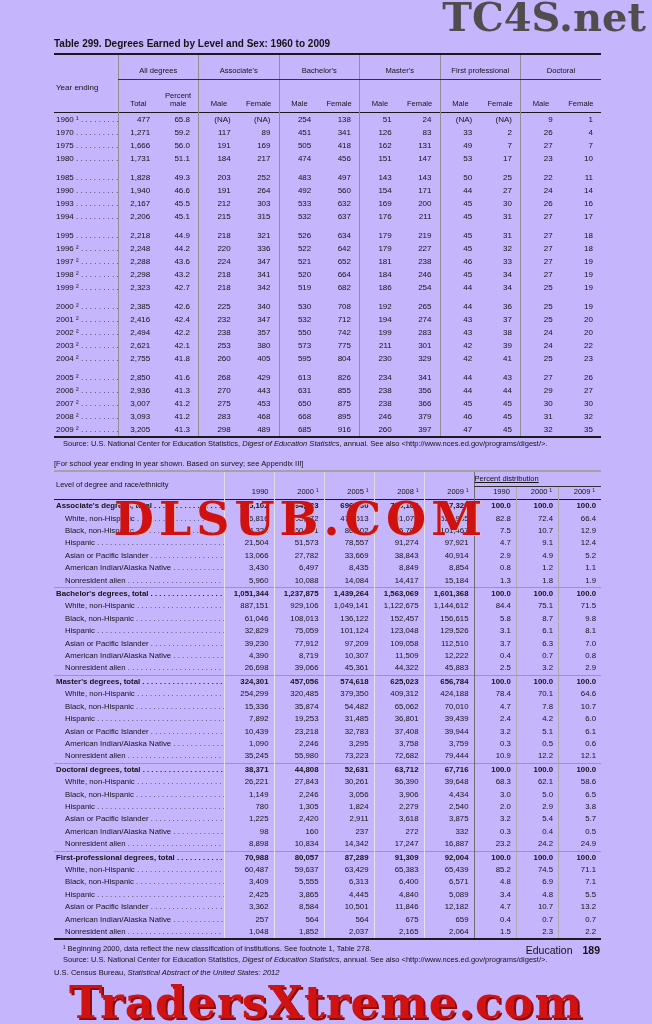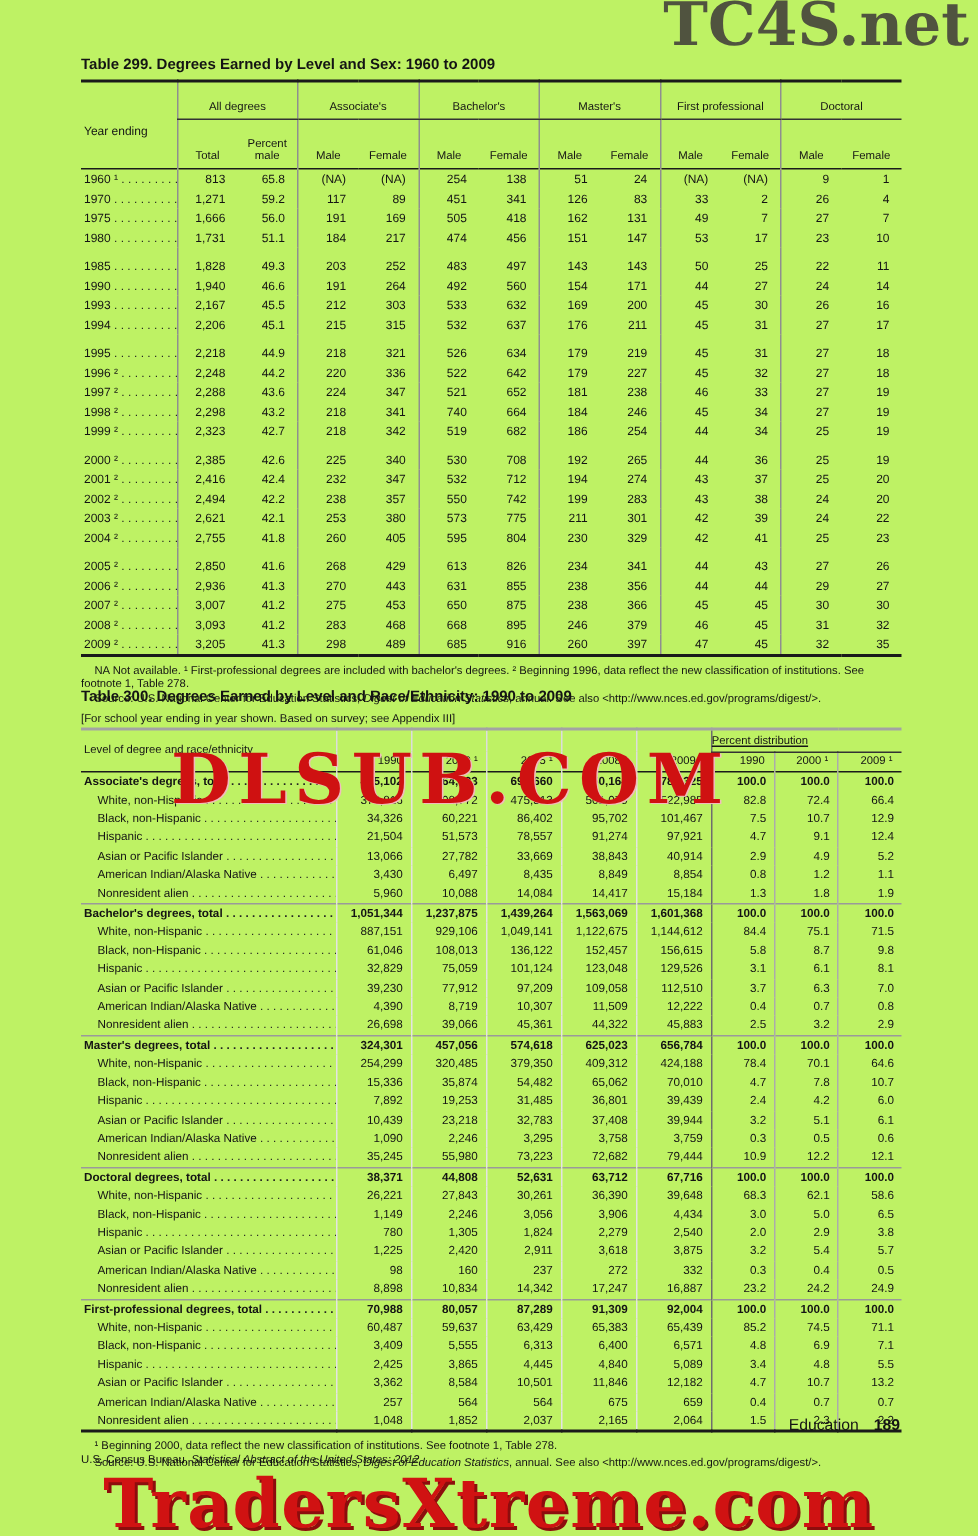"TC4S.net" .page { background: #bef264 -> #c4b5fd }
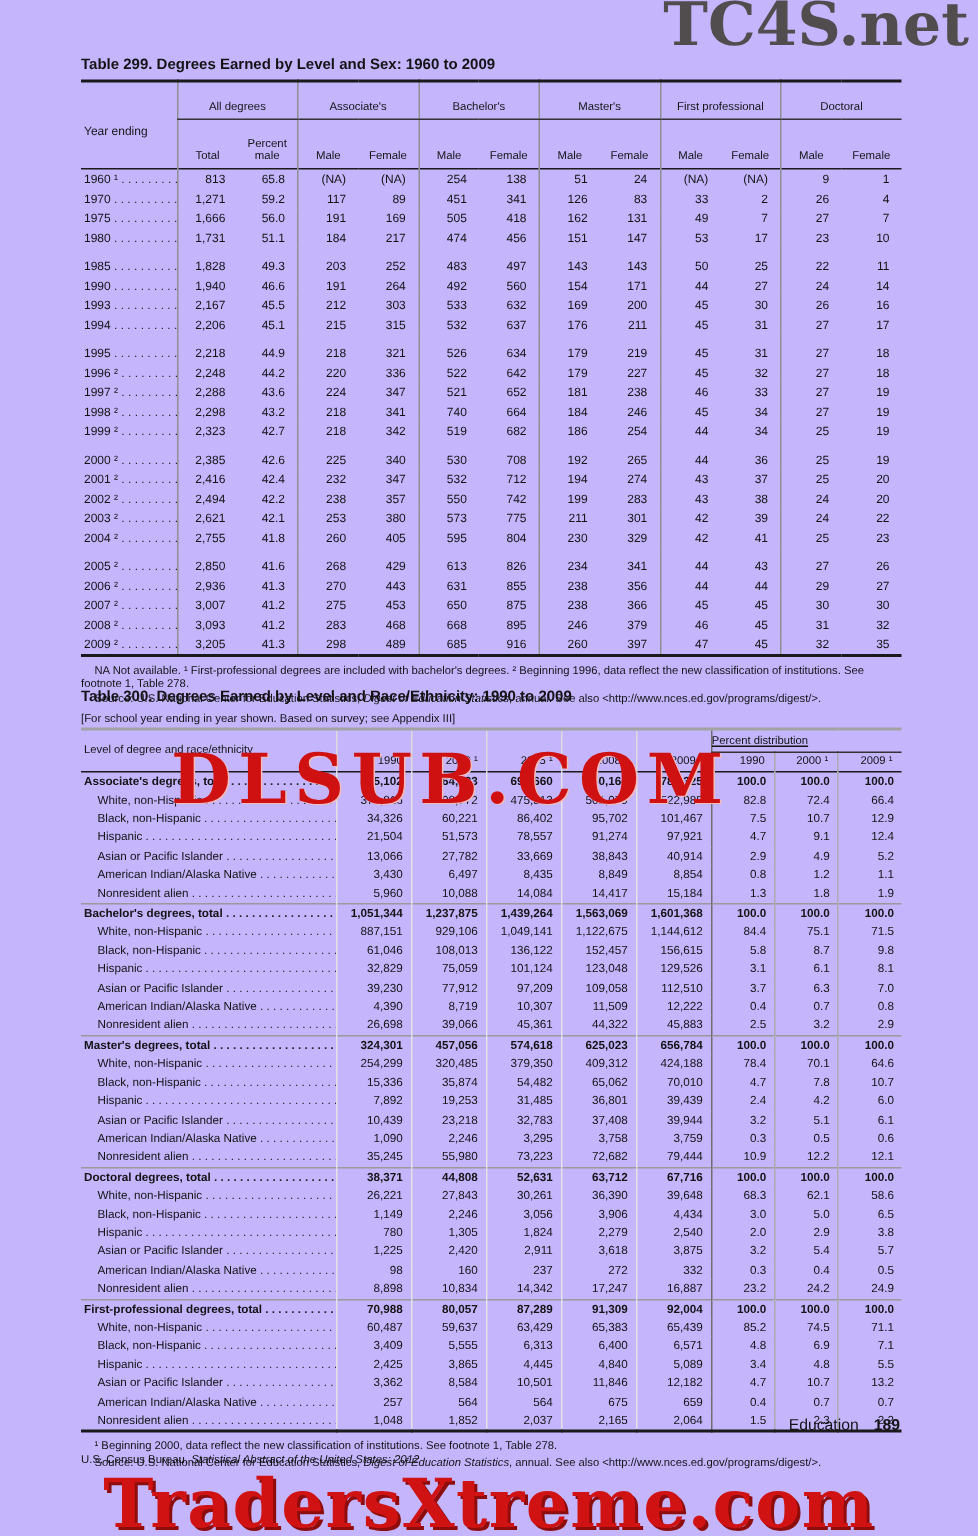"813" td.num { text: 813 -> 477 }
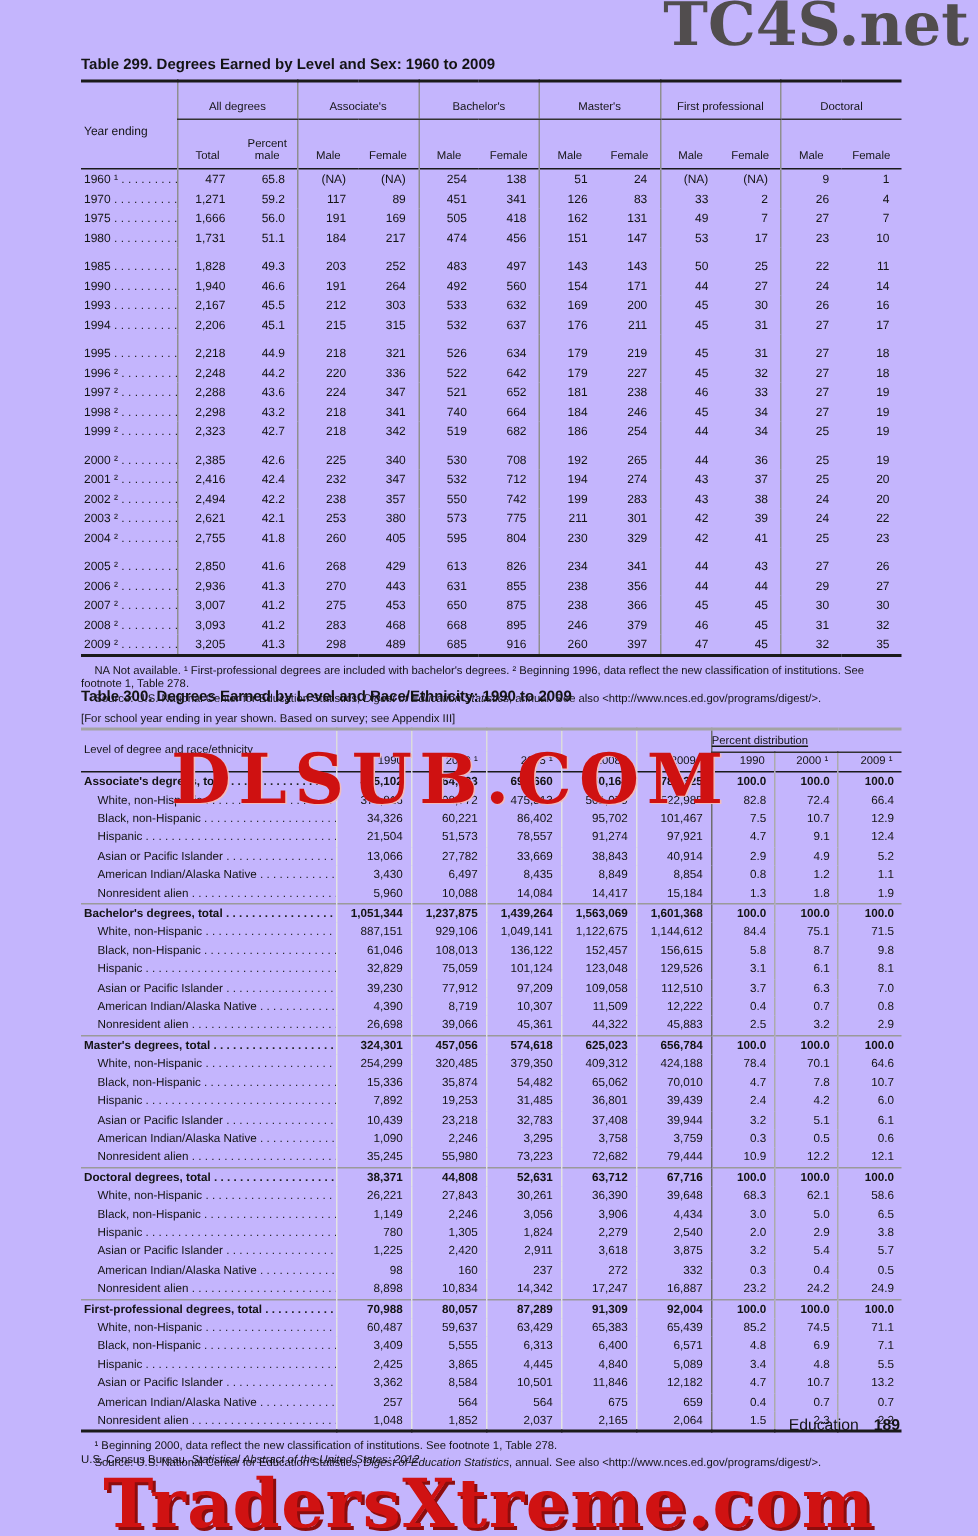"740" td.num { text: 740 -> 520 }
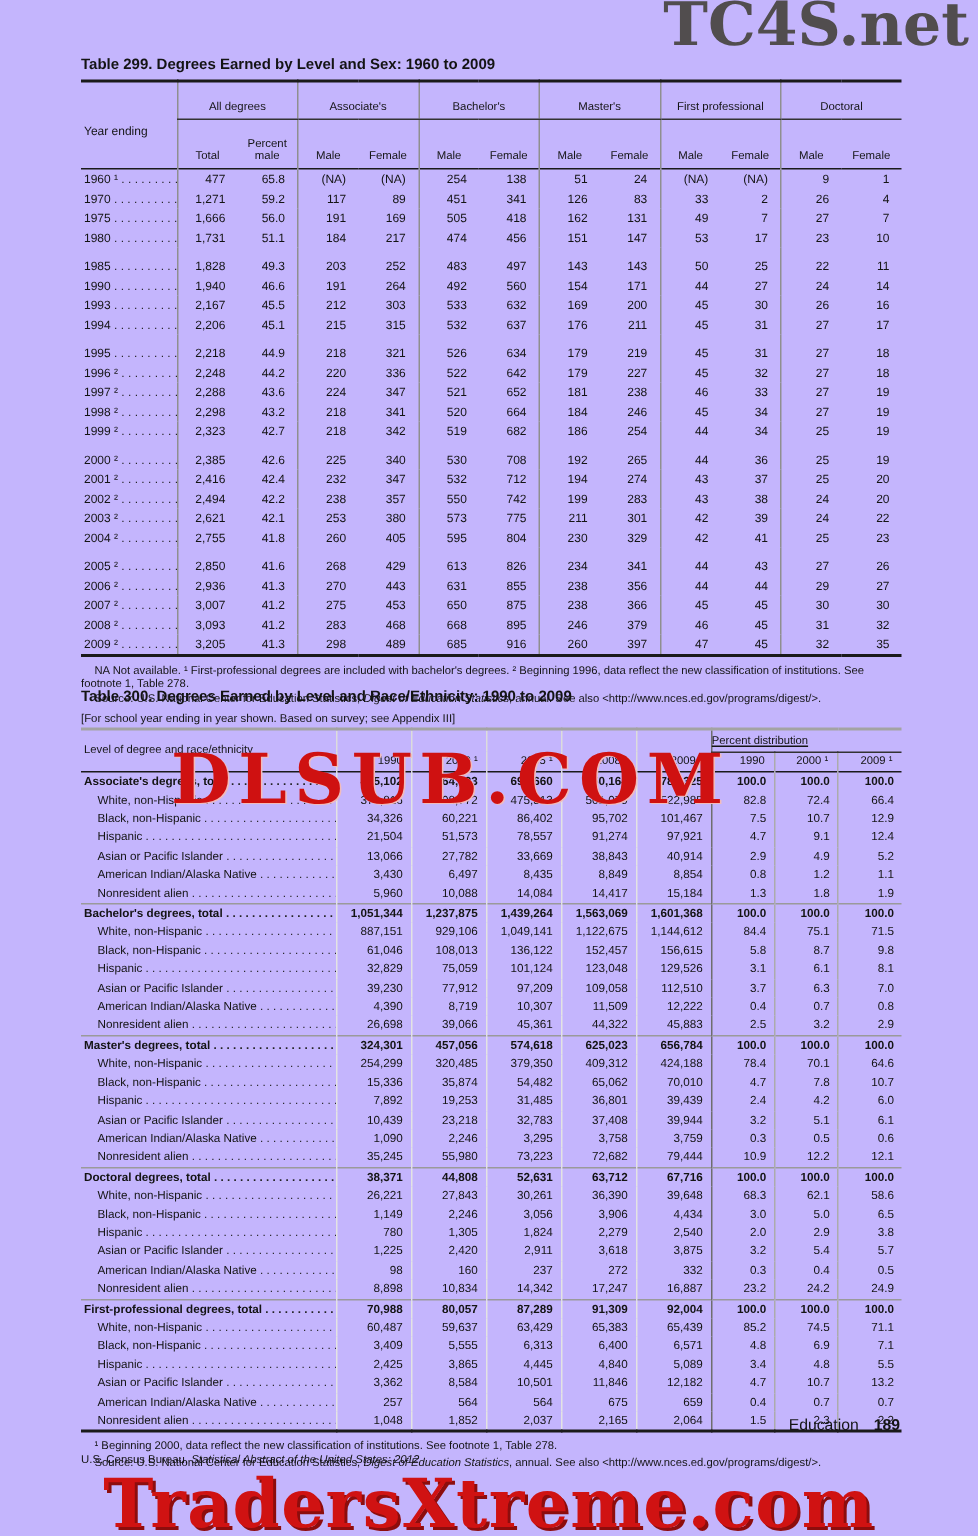"NA Not available. ¹ First-professional" div.footnote { html: <div>NA Not available. ¹ First-professional degrees are included with bachelor's degrees. ² Beginning 1996, data reflect the new classification of institutions. See footnote 1, Table 278.</div> -> none }
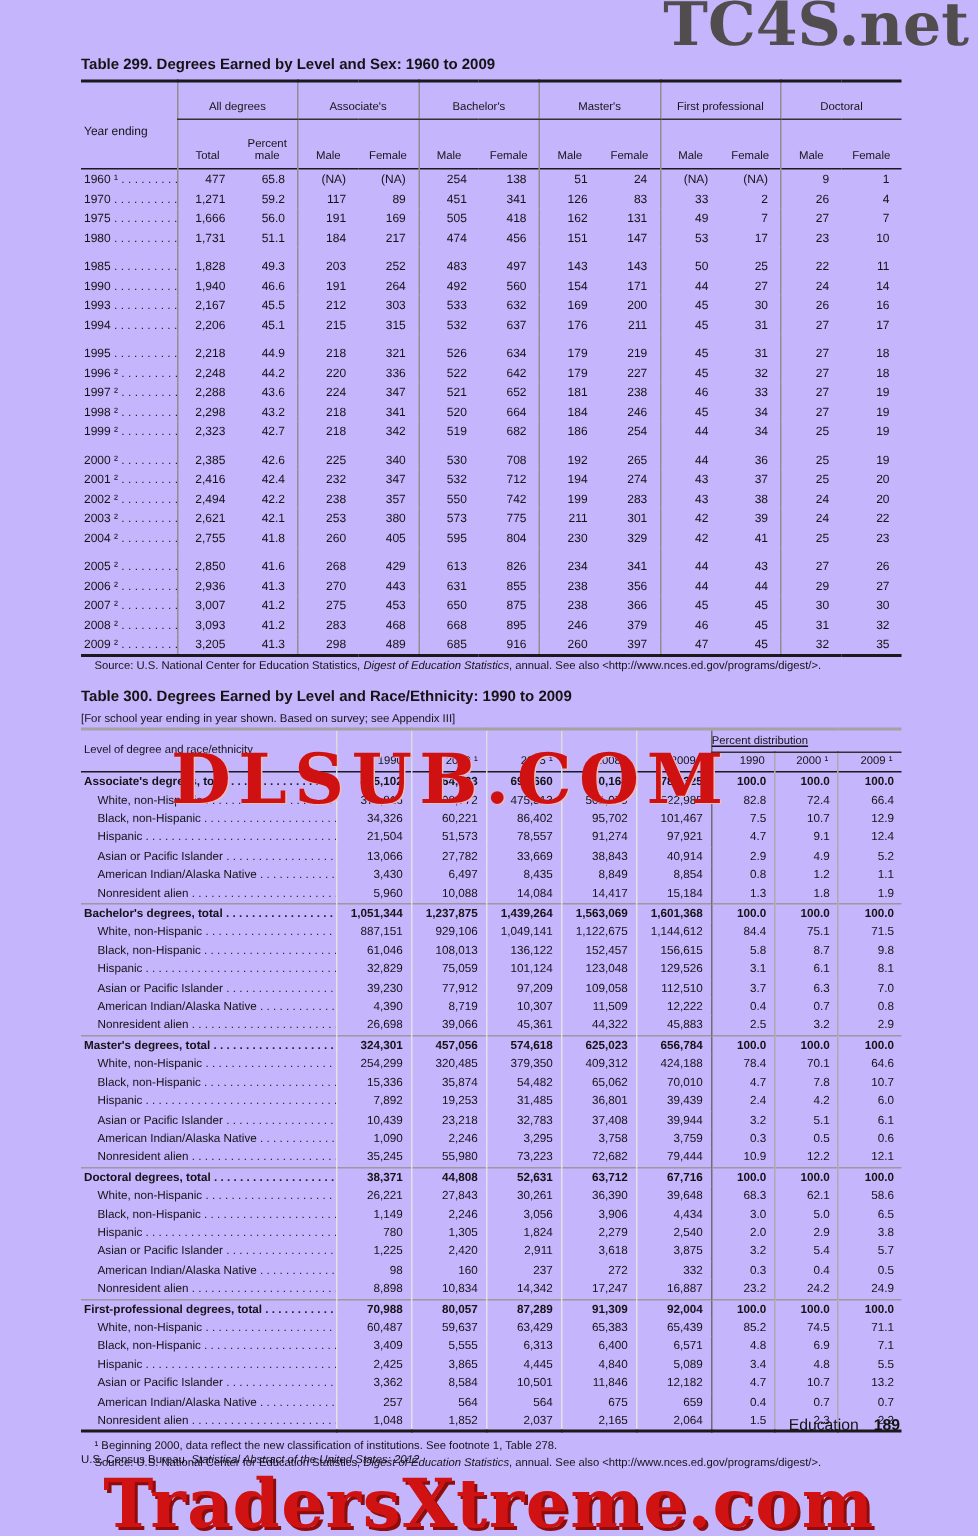"Table 300. Degrees Earned by" div.tbl-title { html: <div>Table 300. Degrees Earned by Level and Race/Ethnicity: 1990 to 2009</div> -> none }
